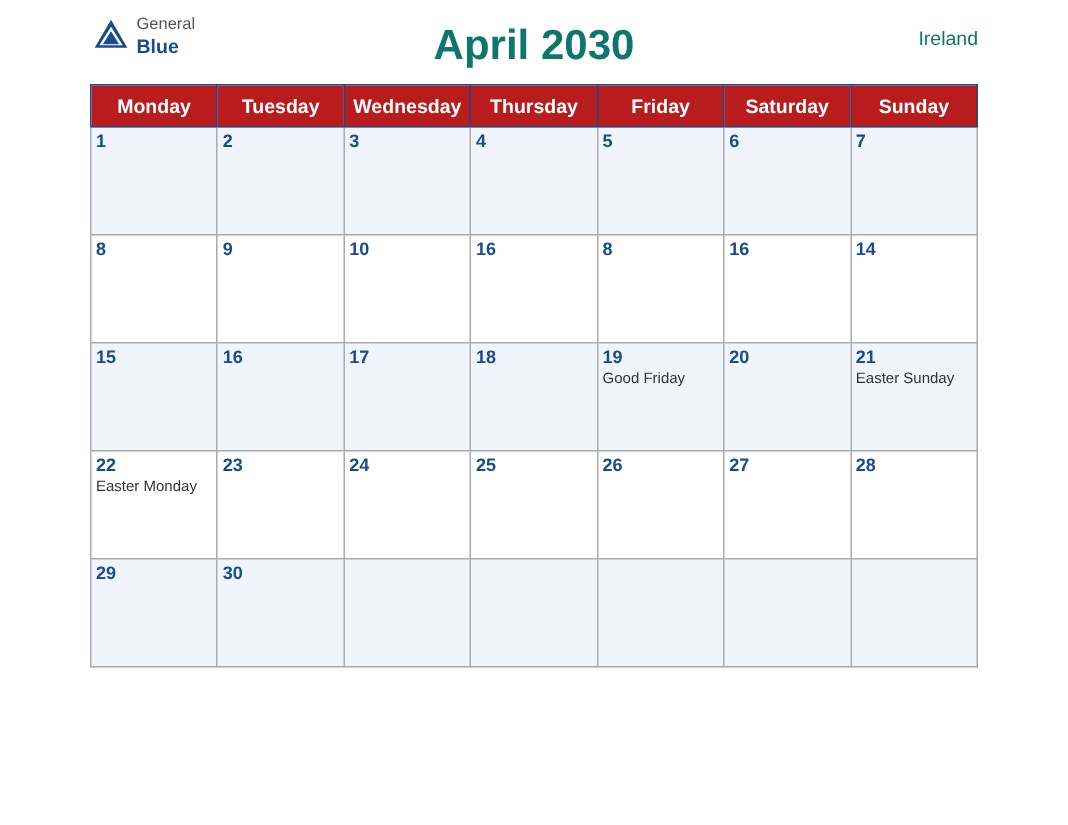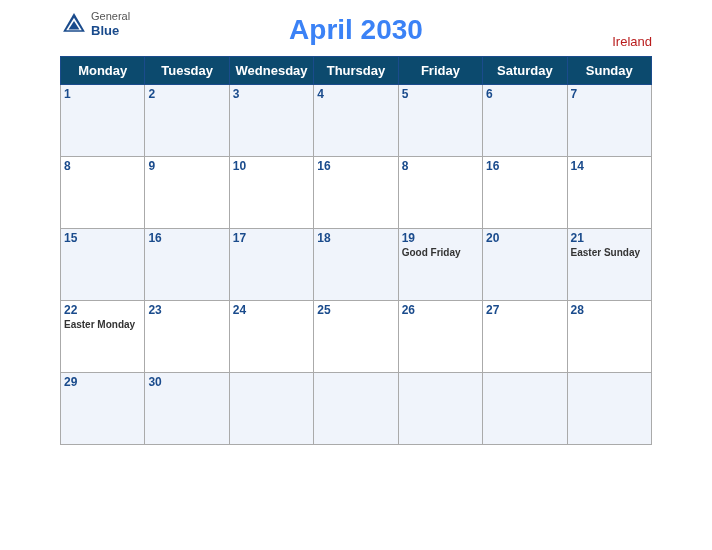"April 2030" .calendar-title { color: #3b82f6 -> #0f766e }
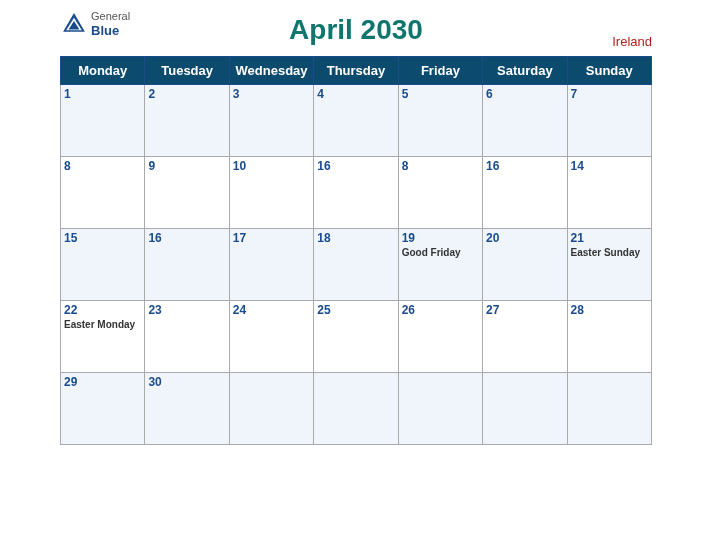"Ireland" .country-label { color: #b91c1c -> #0f766e; top: 24px -> 8px }
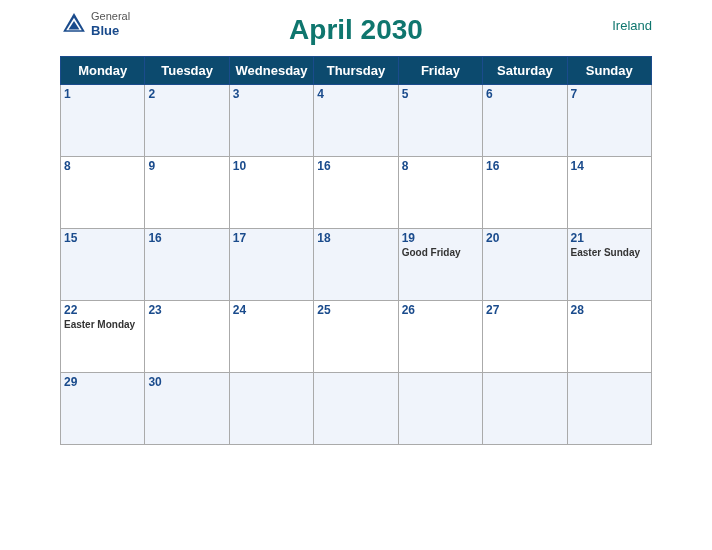"Monday" thead tr th { background-color: #0c4a6e -> #b91c1c }
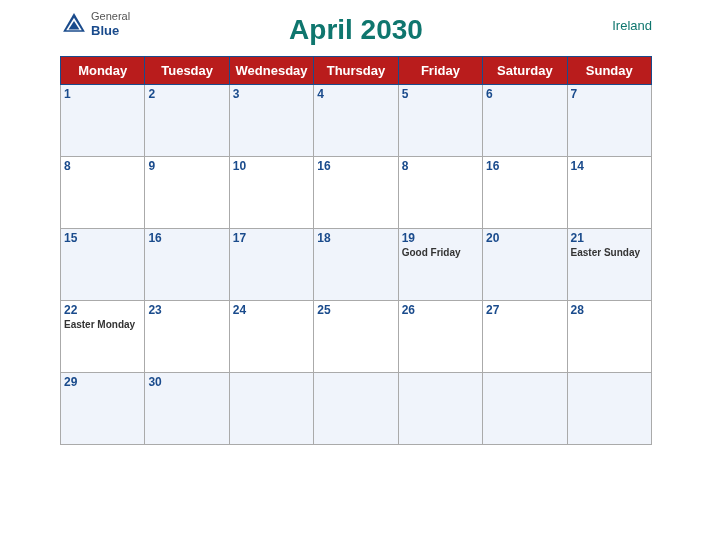"Good Friday" .day-event { font-weight: bold -> none }
